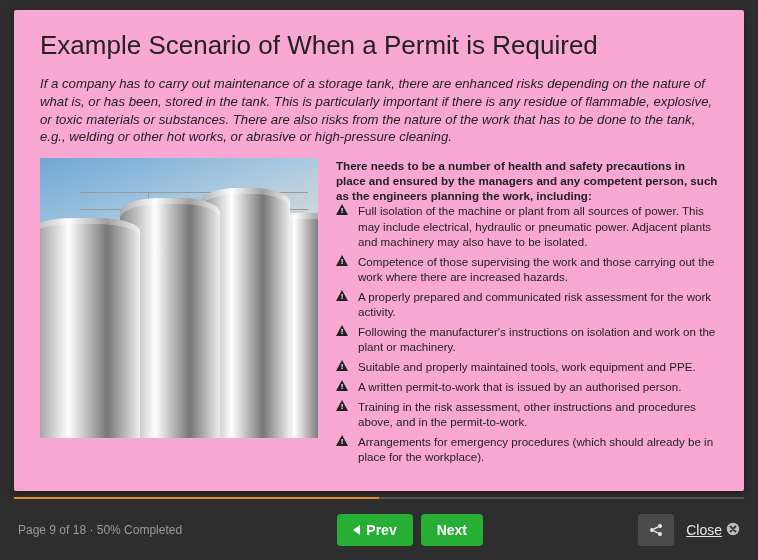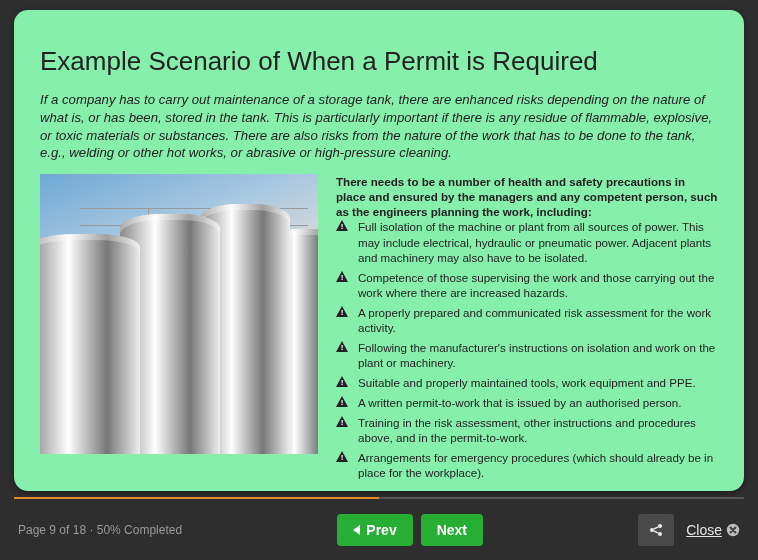"Example Scenario of When a" .content-card { background: #86efac -> #f9a8d4; border-radius: 14px -> 2px; padding: 36px 26px 16px 26px -> 20px 26px 16px 26px }
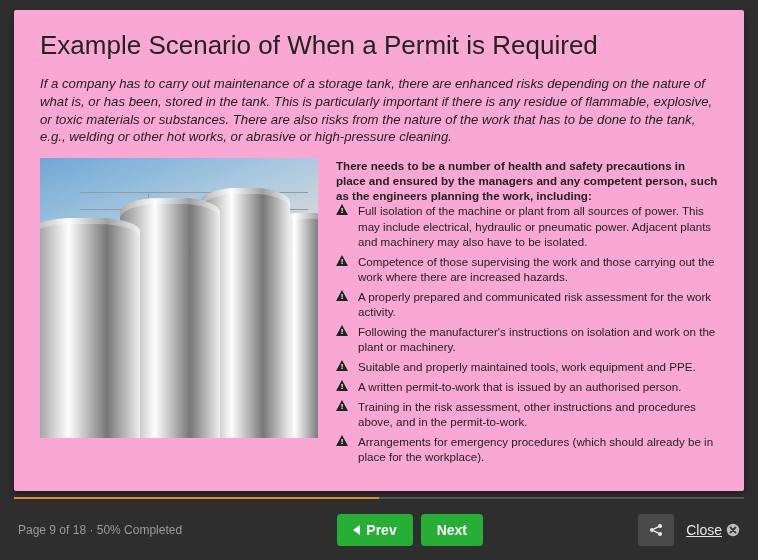"Close" .close-link { align-items: center -> none }
